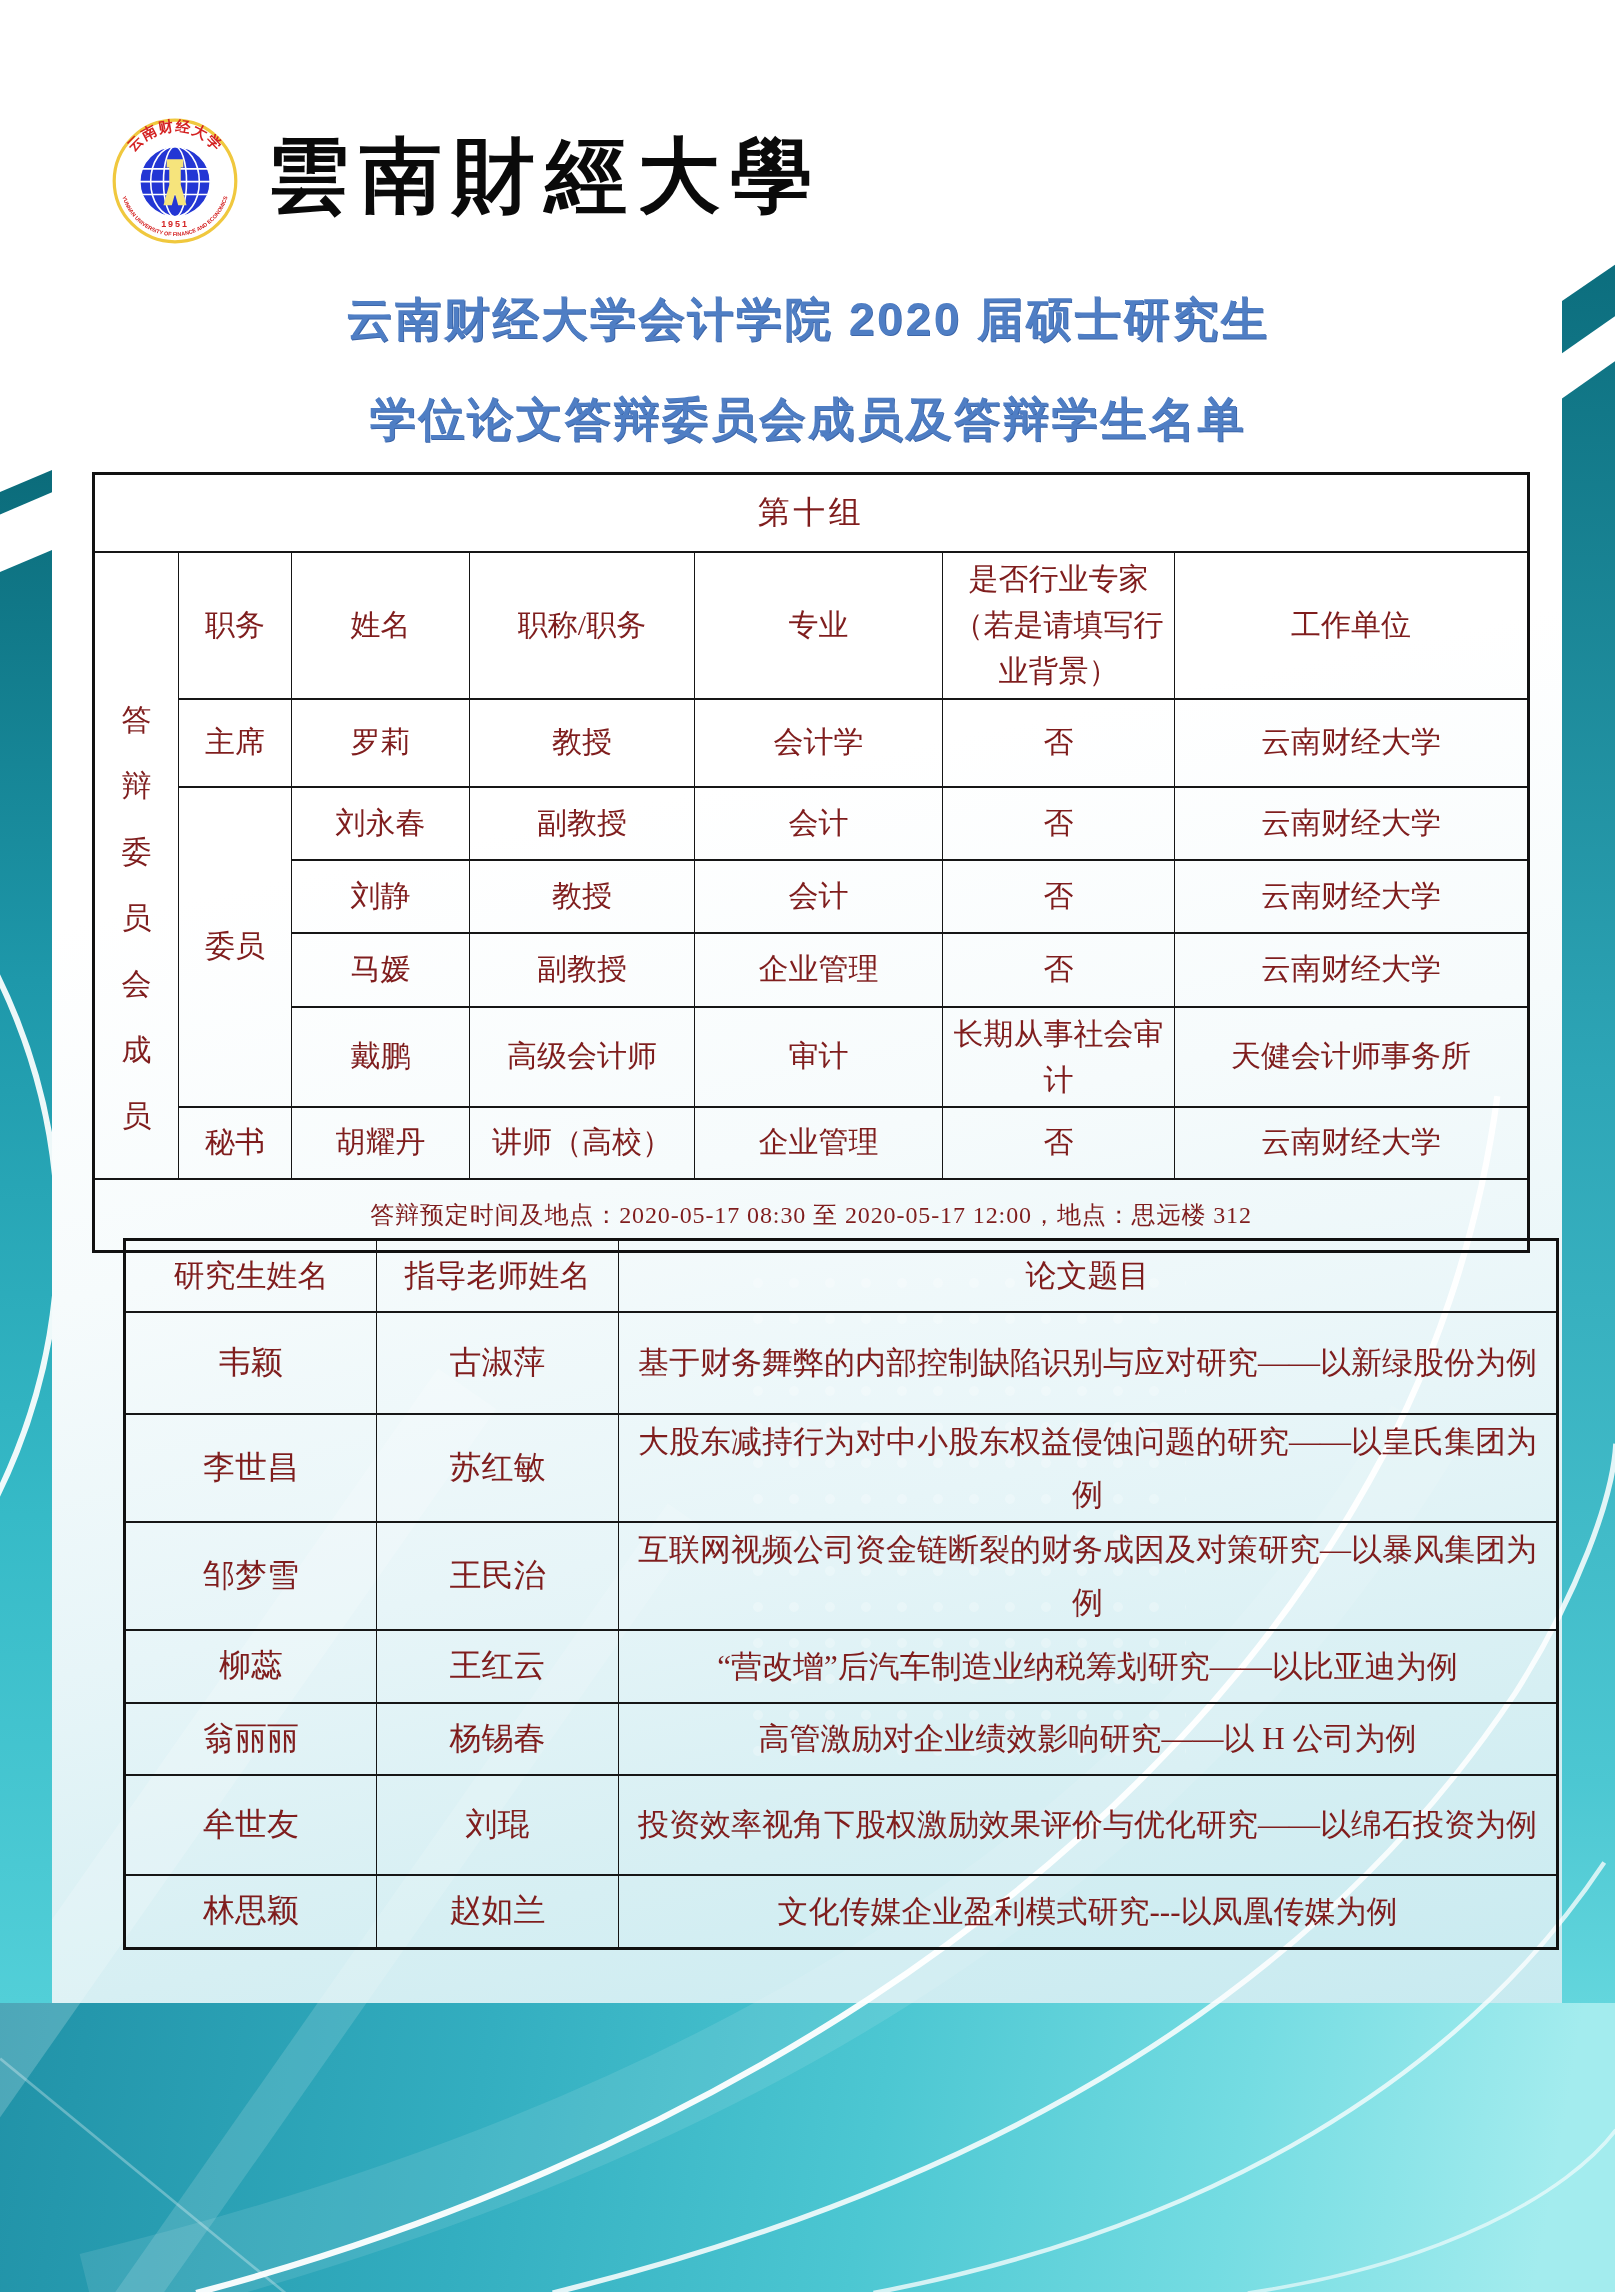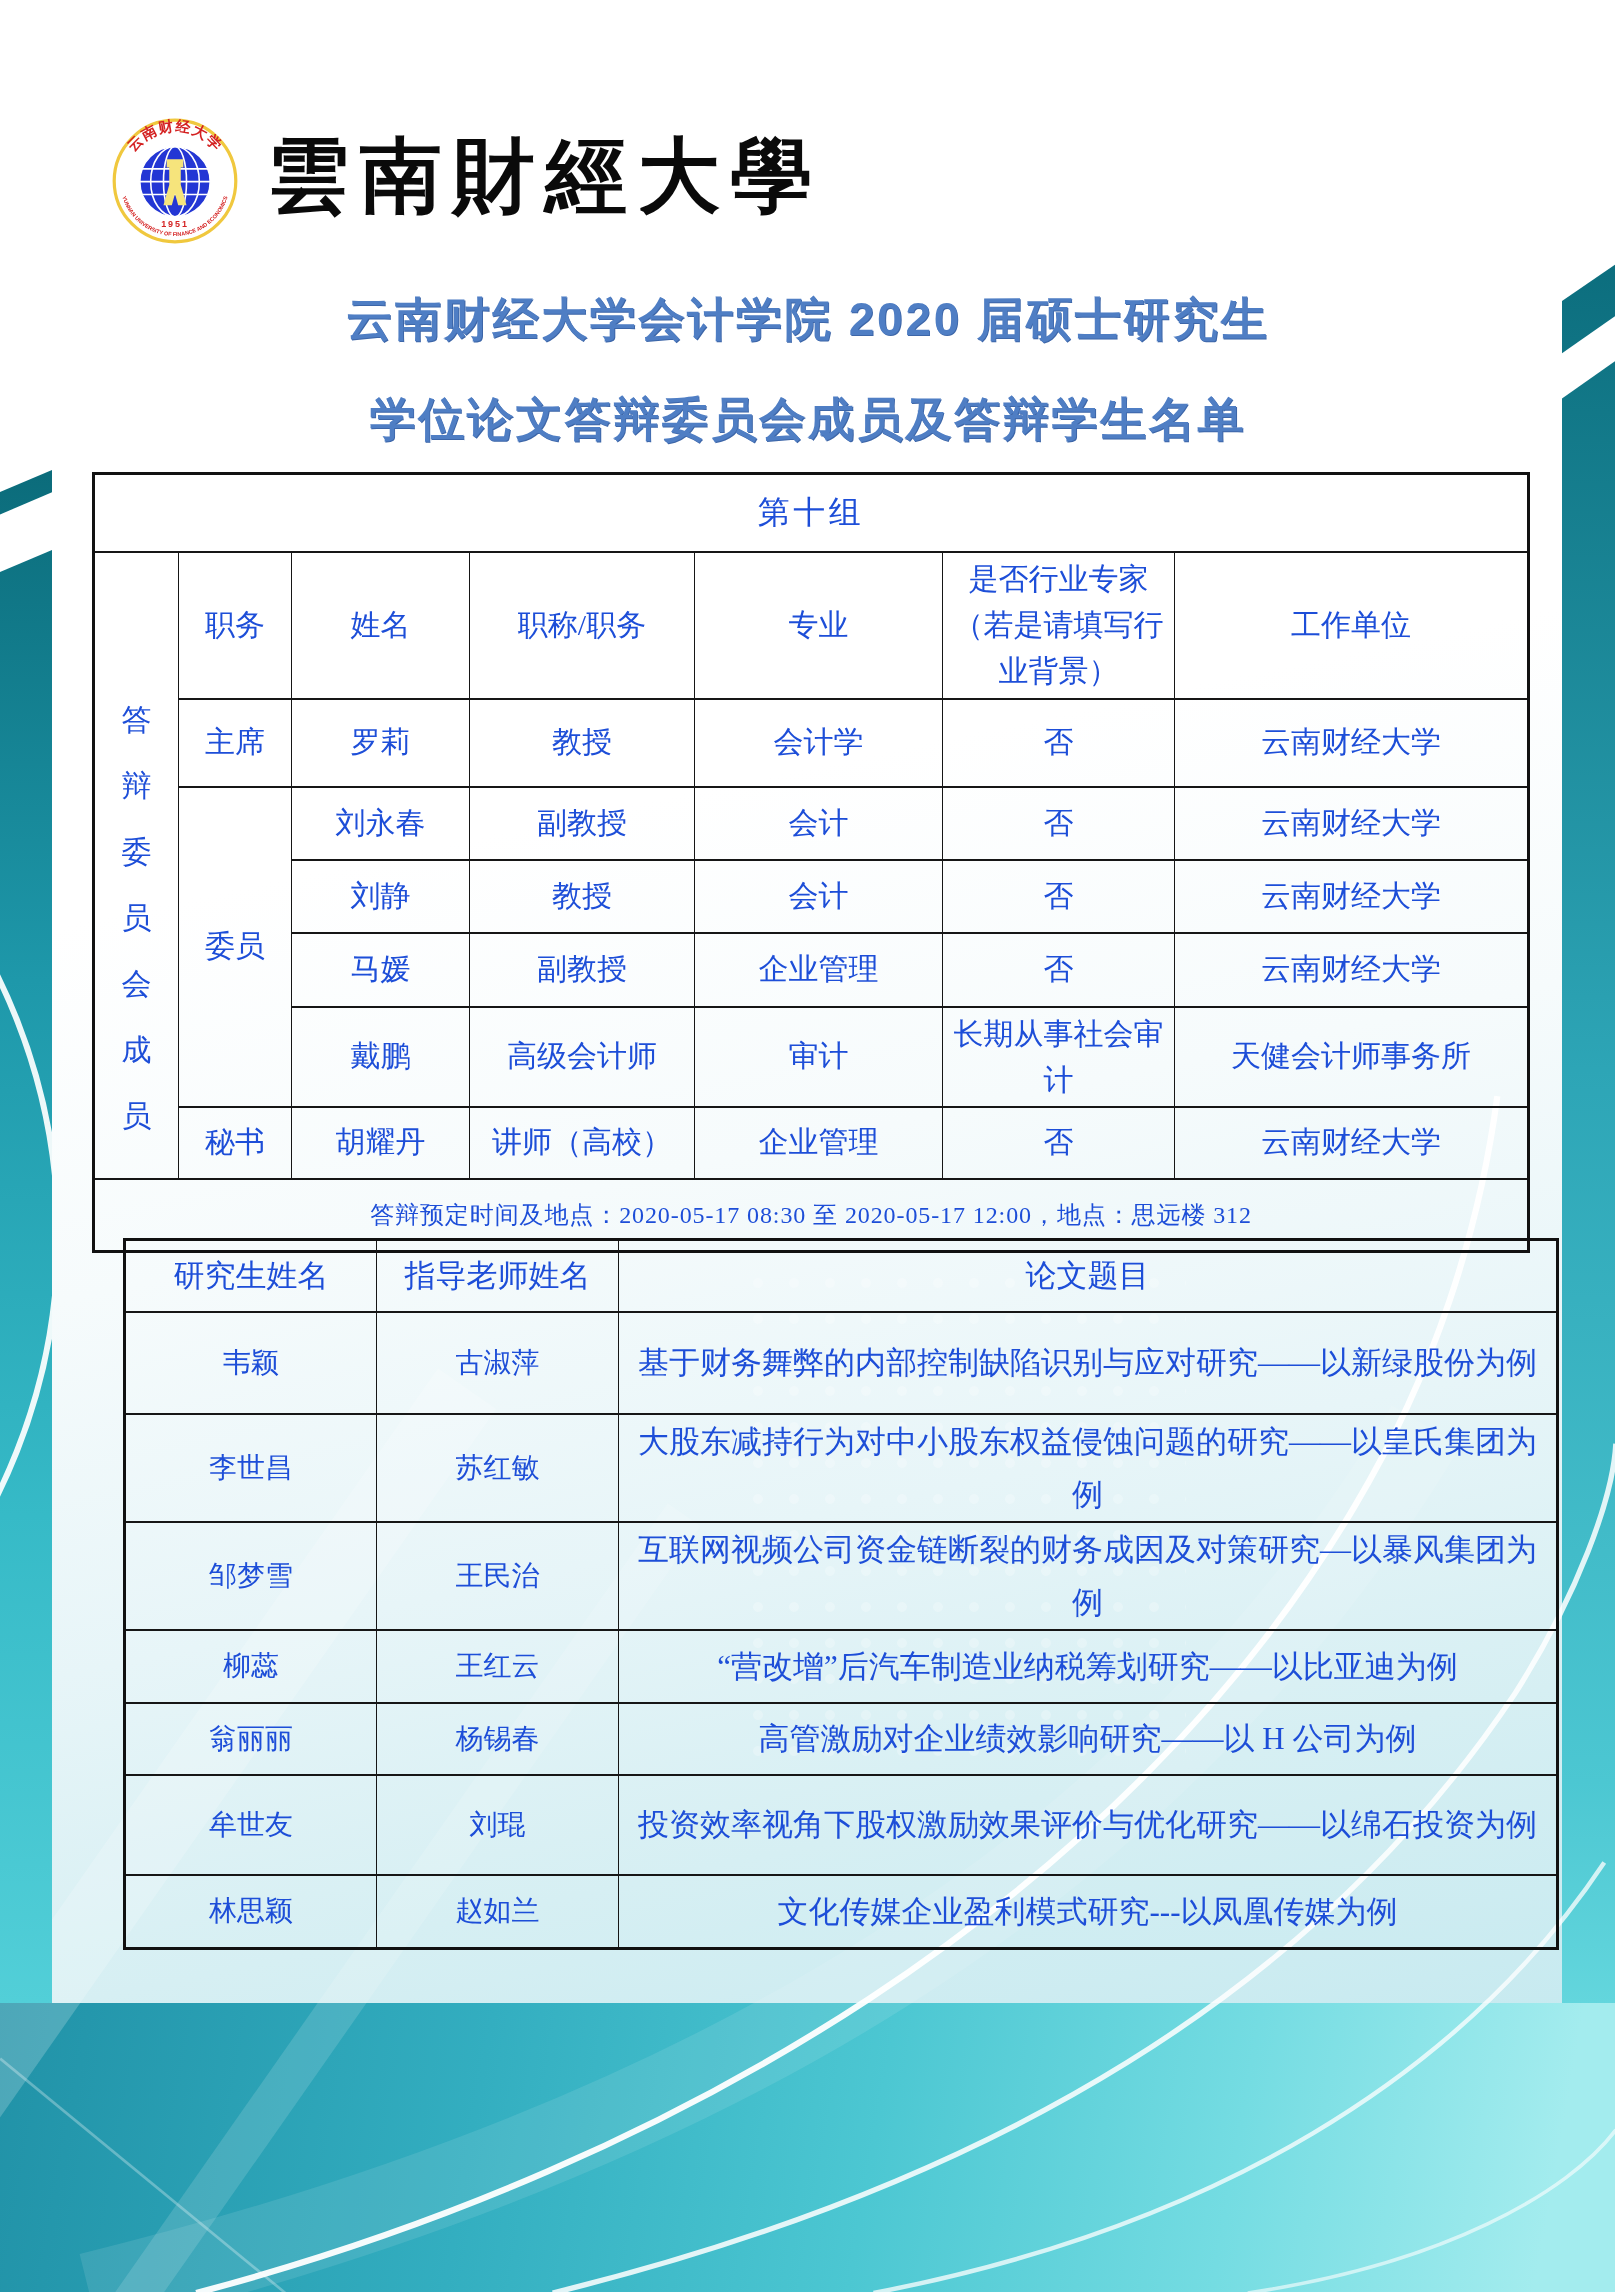"第十组" .tbl { color: #1d4ed8 -> #7f1d1d }
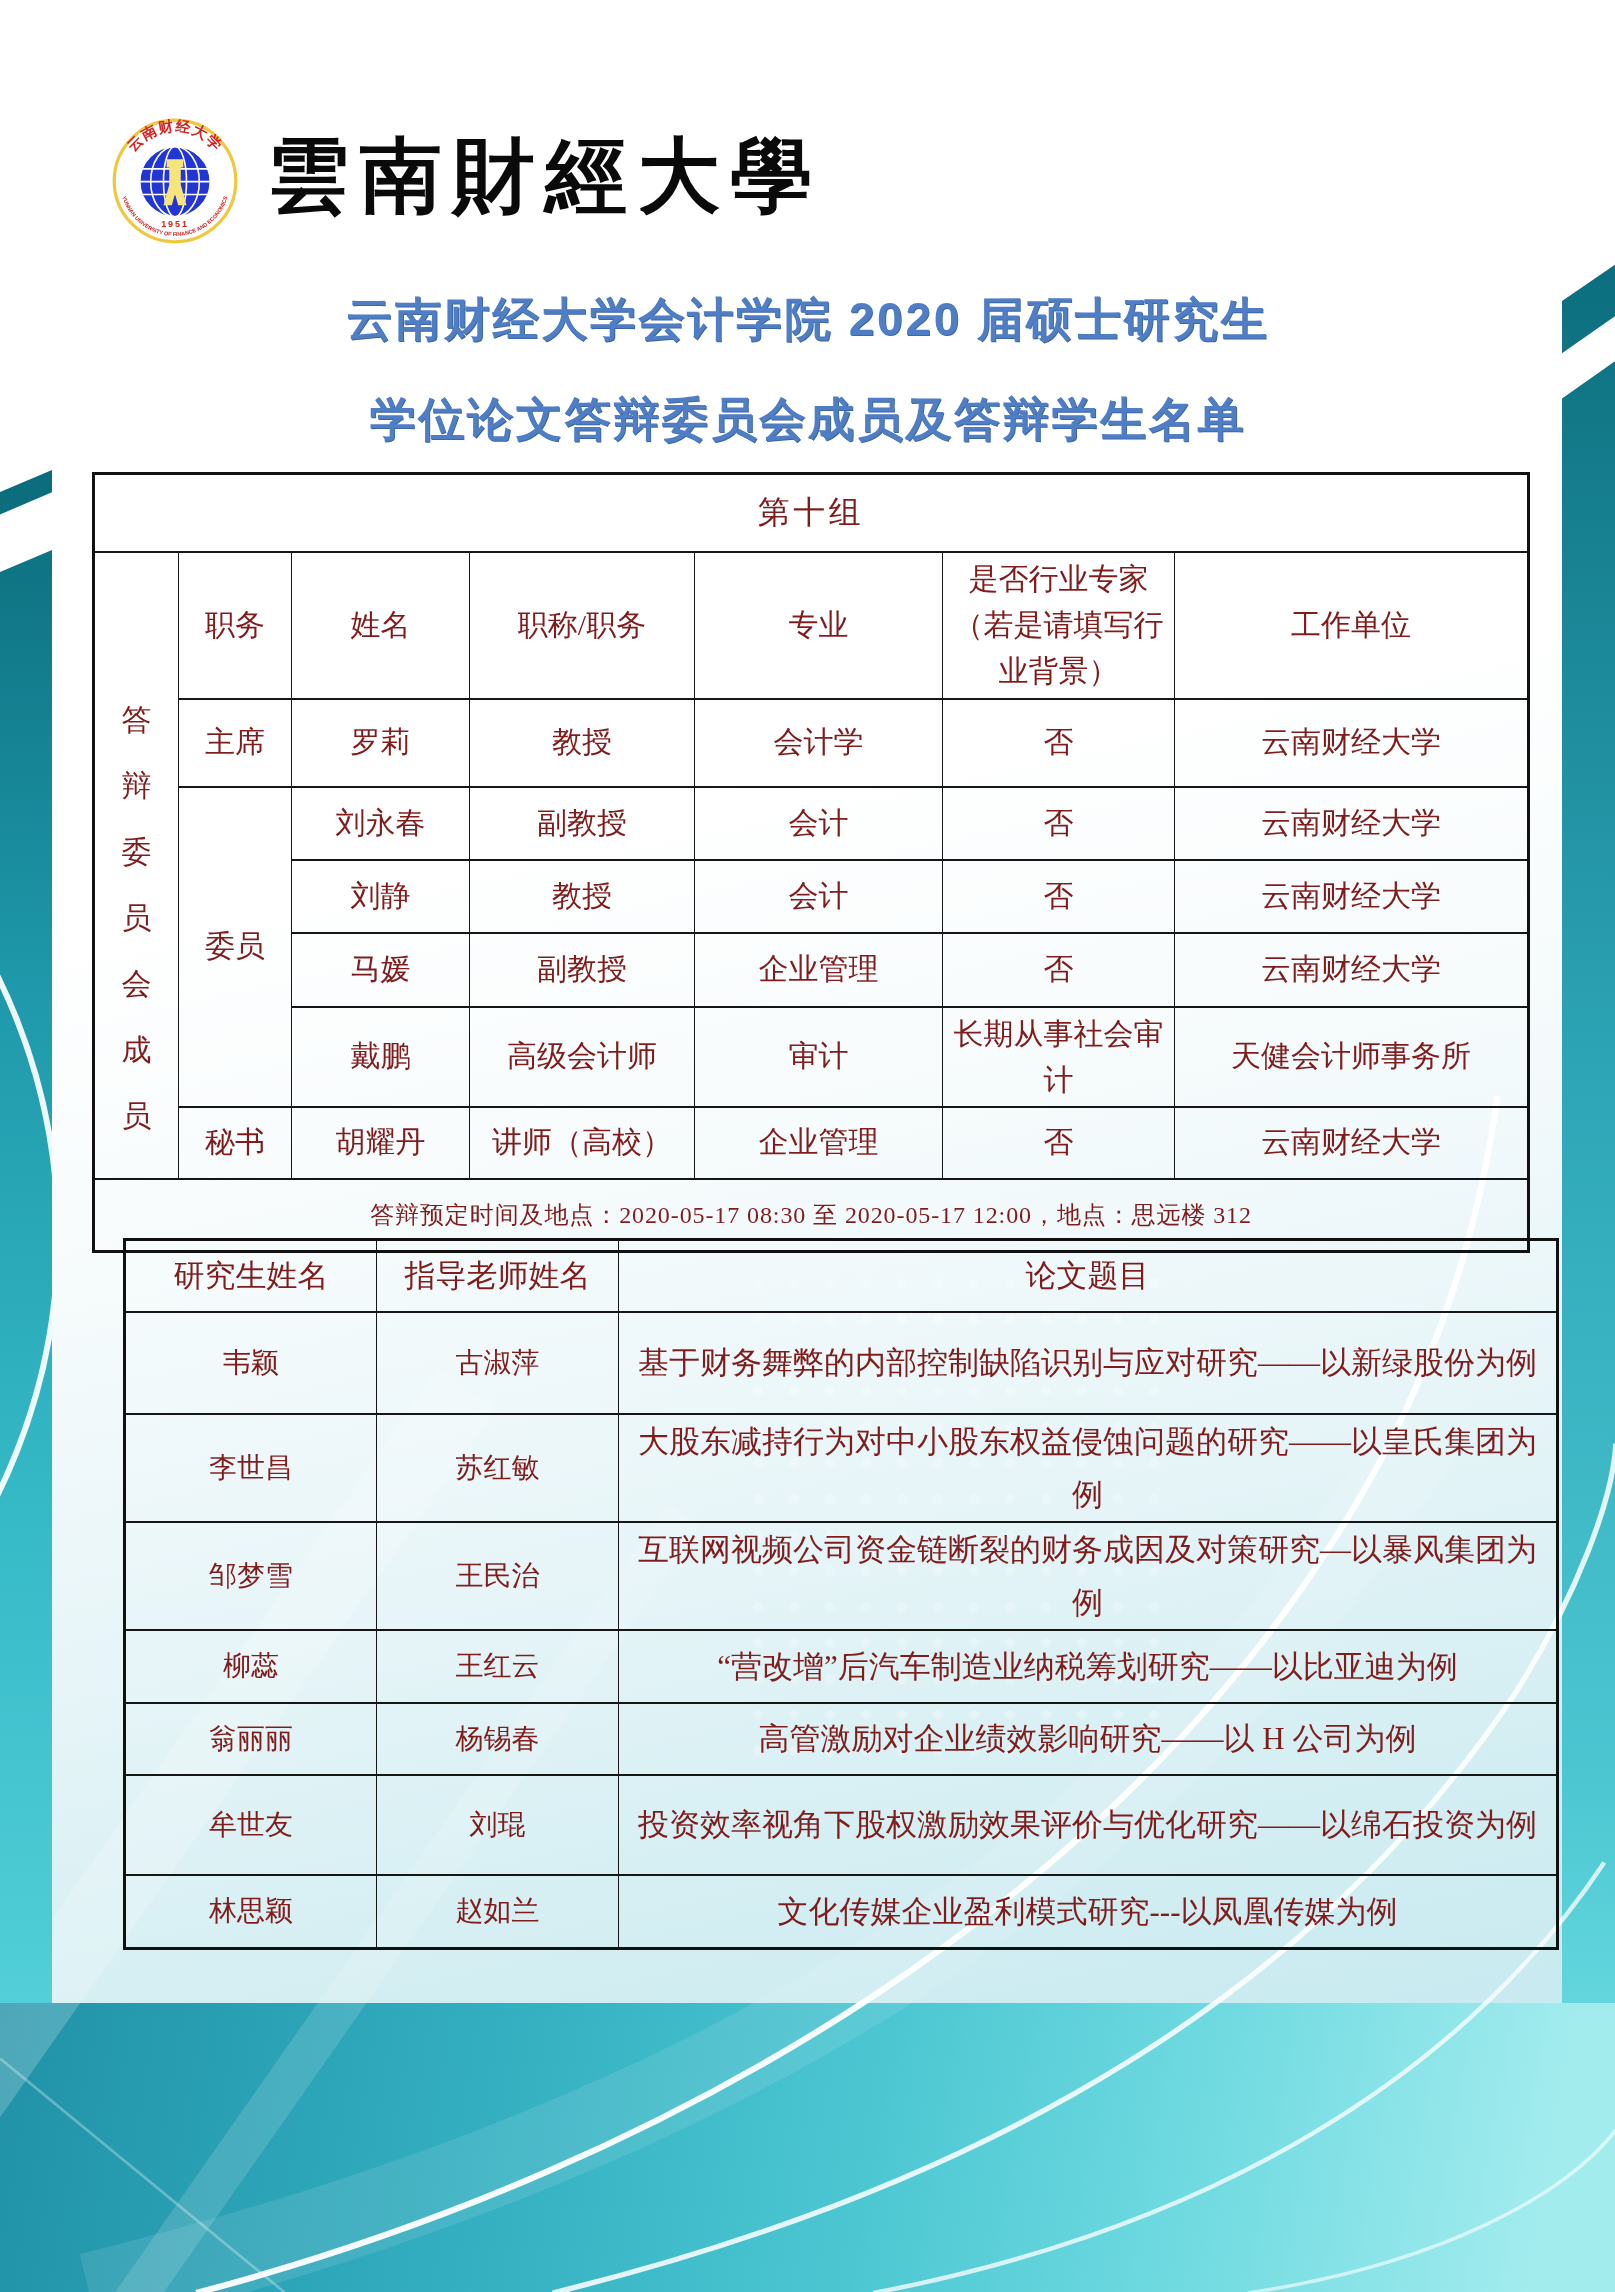"韦颖" .name-cell { font-size: 28px -> 32px }
